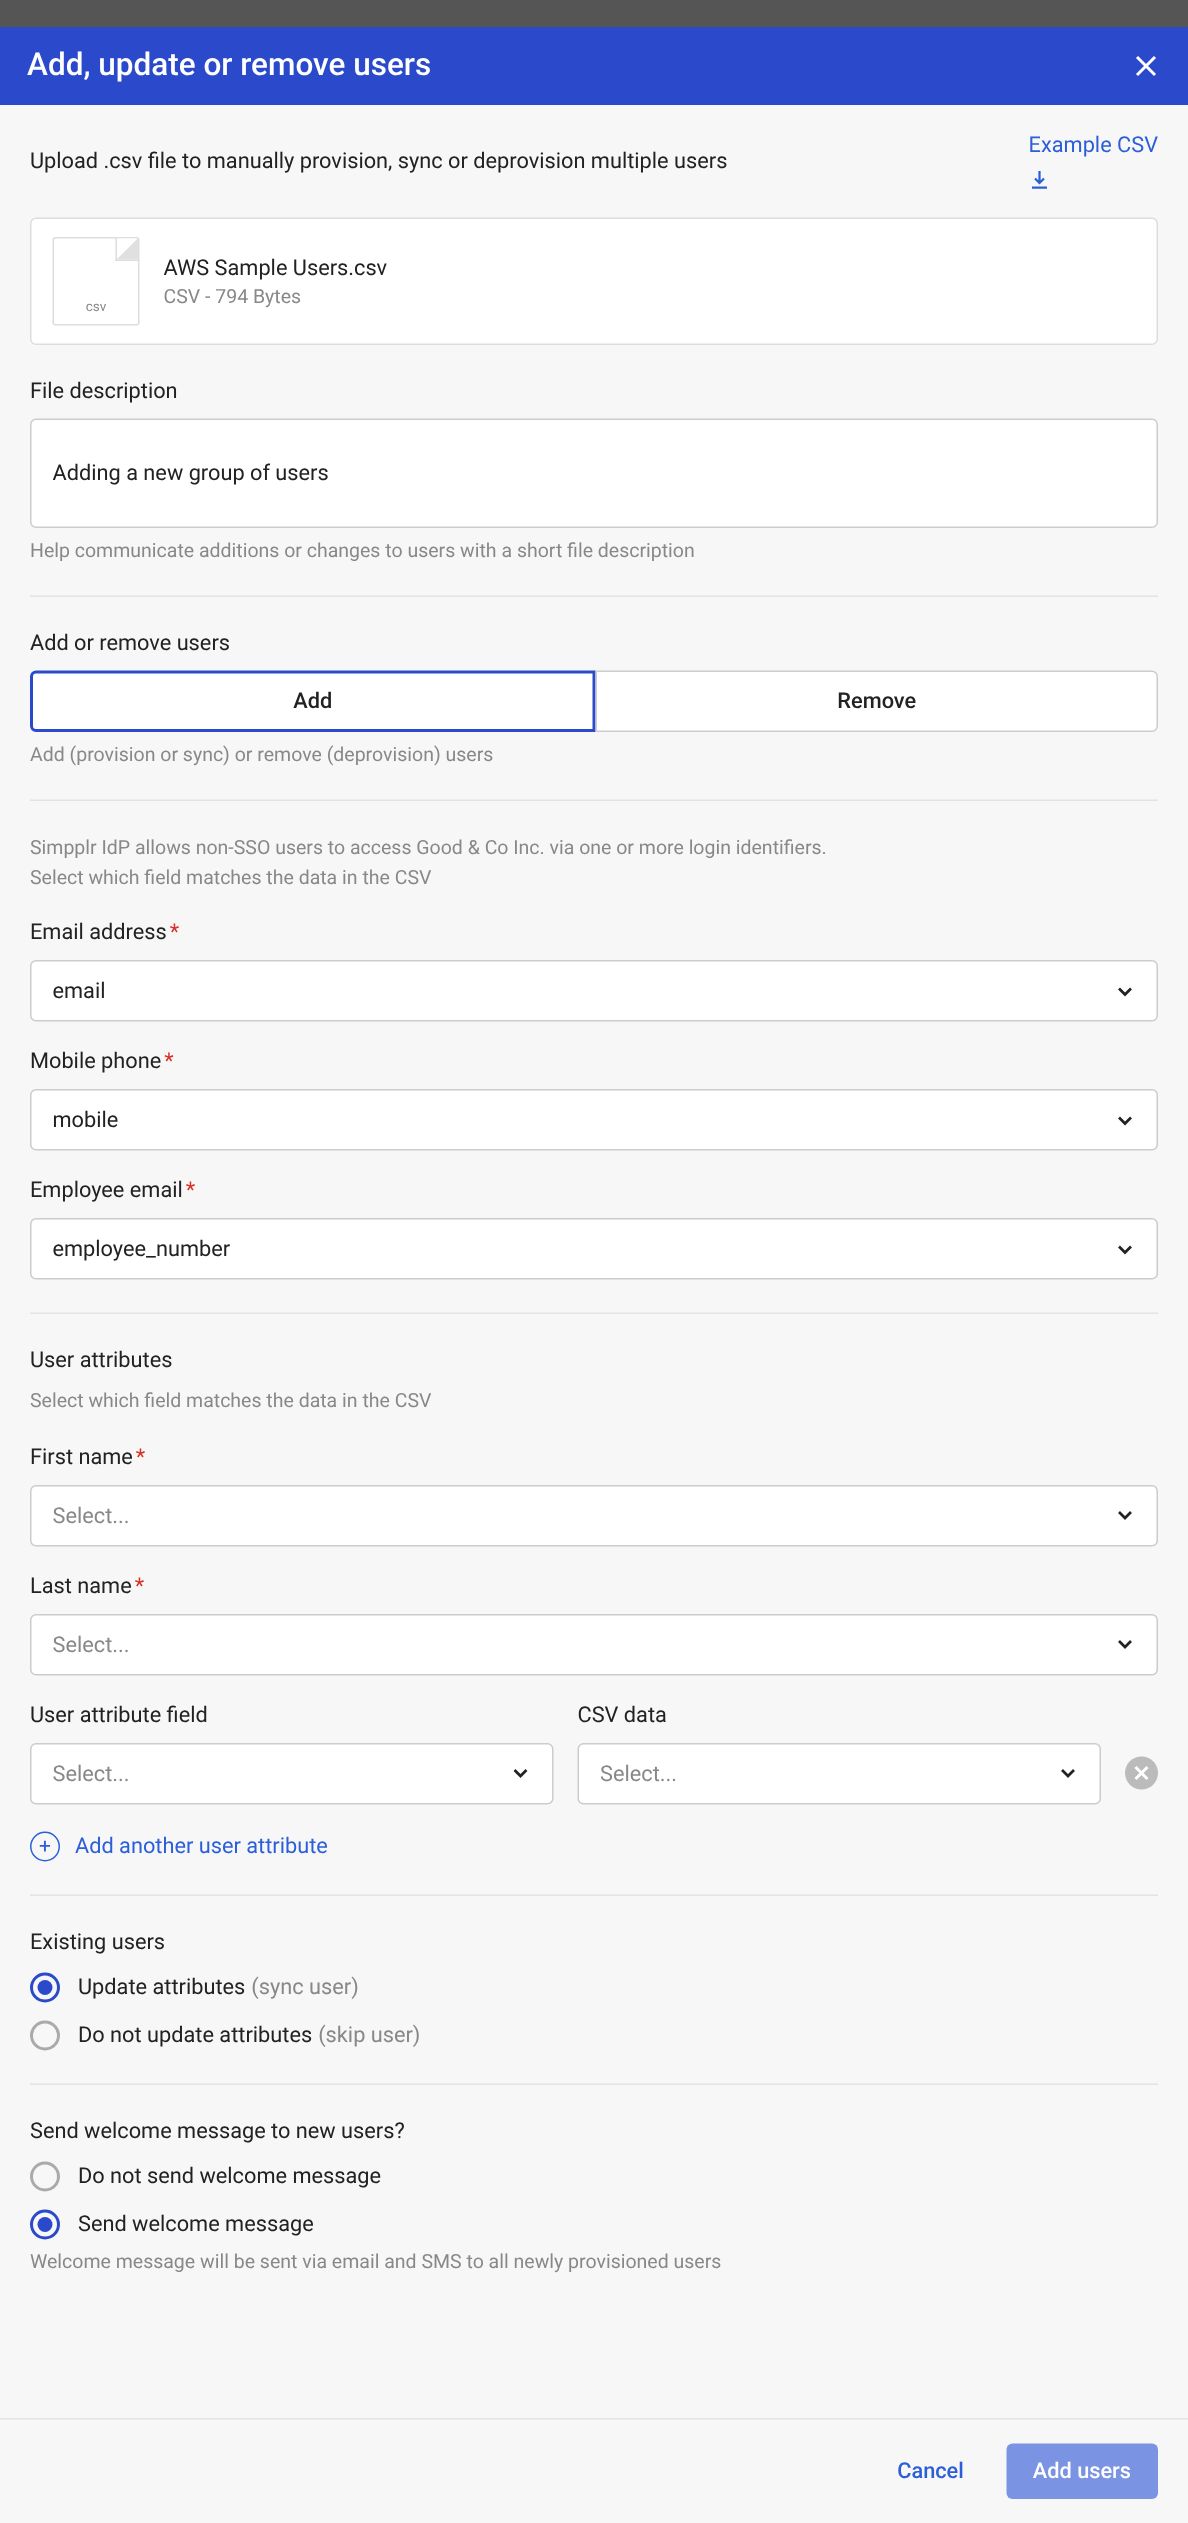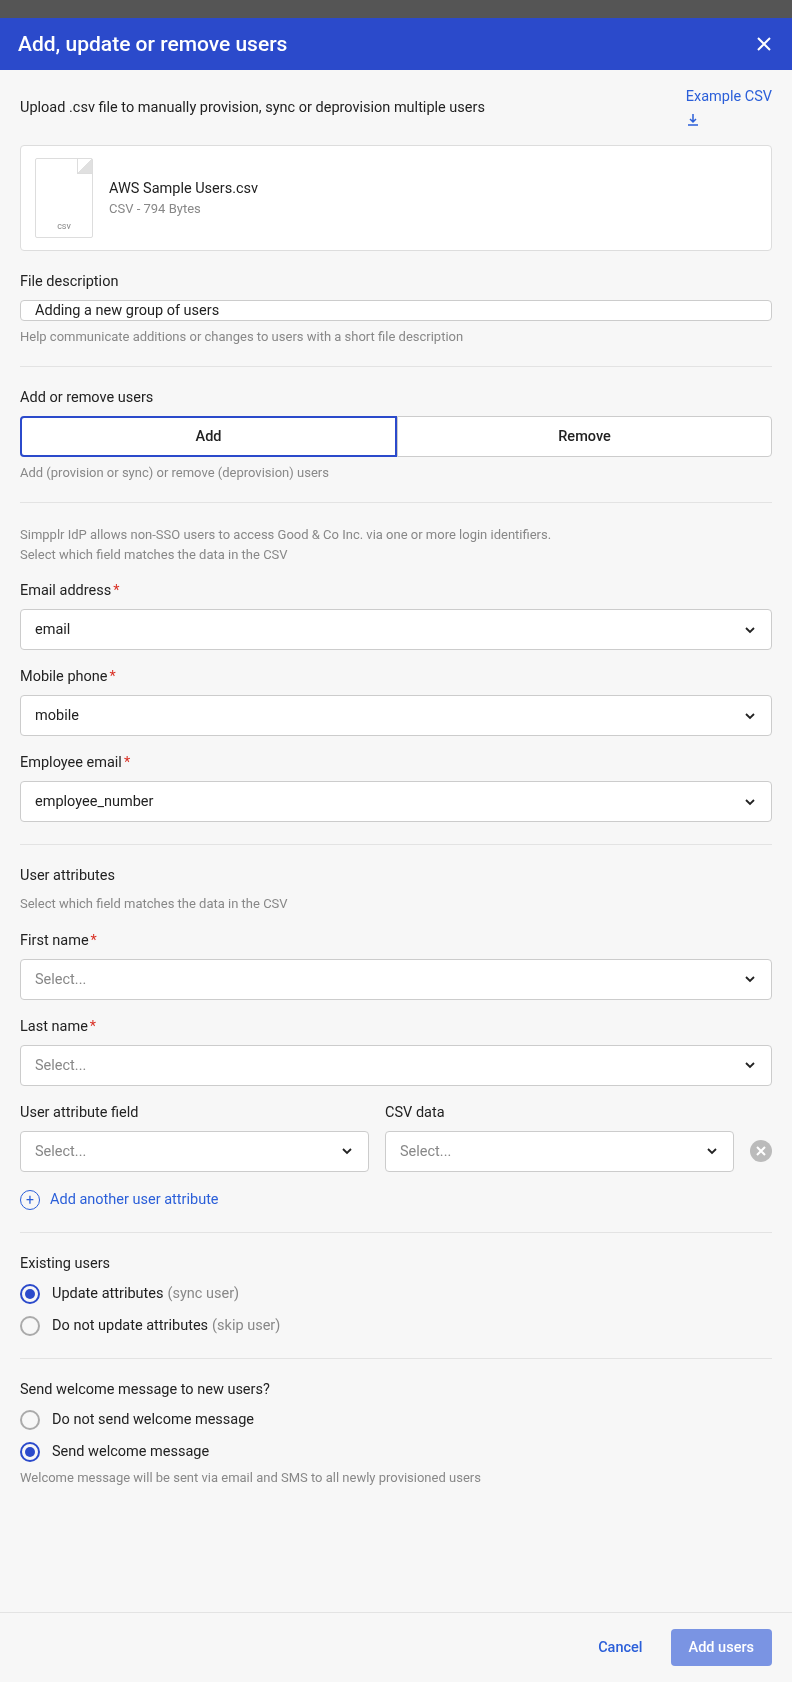"csv" .file-icon { height: 80px -> 59px }
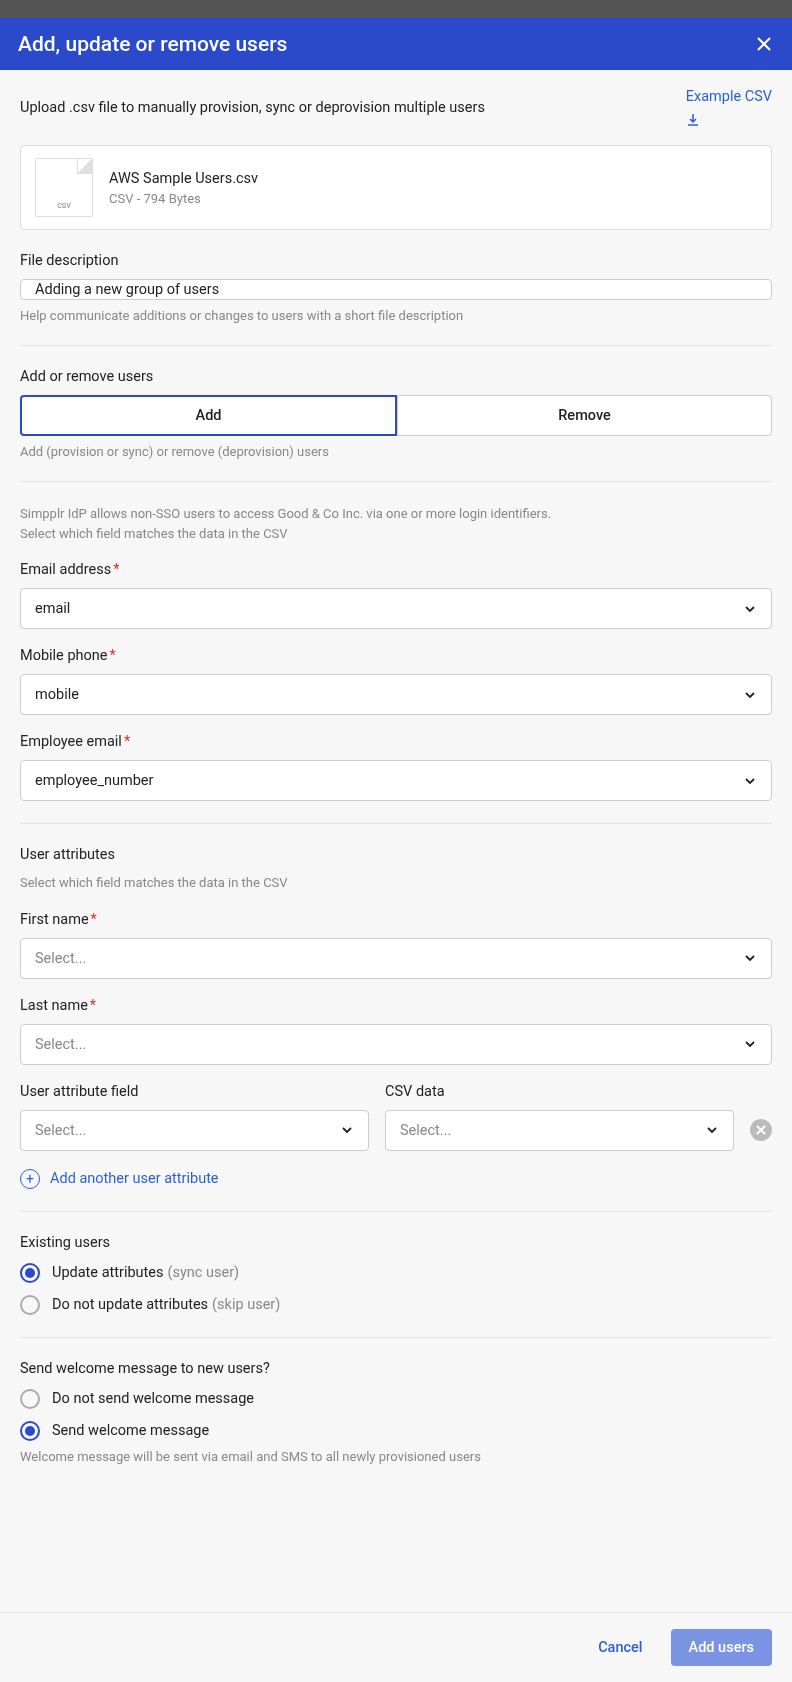"Adding a new group of" .text-input { padding: 1px 14px -> 27px 14px }
